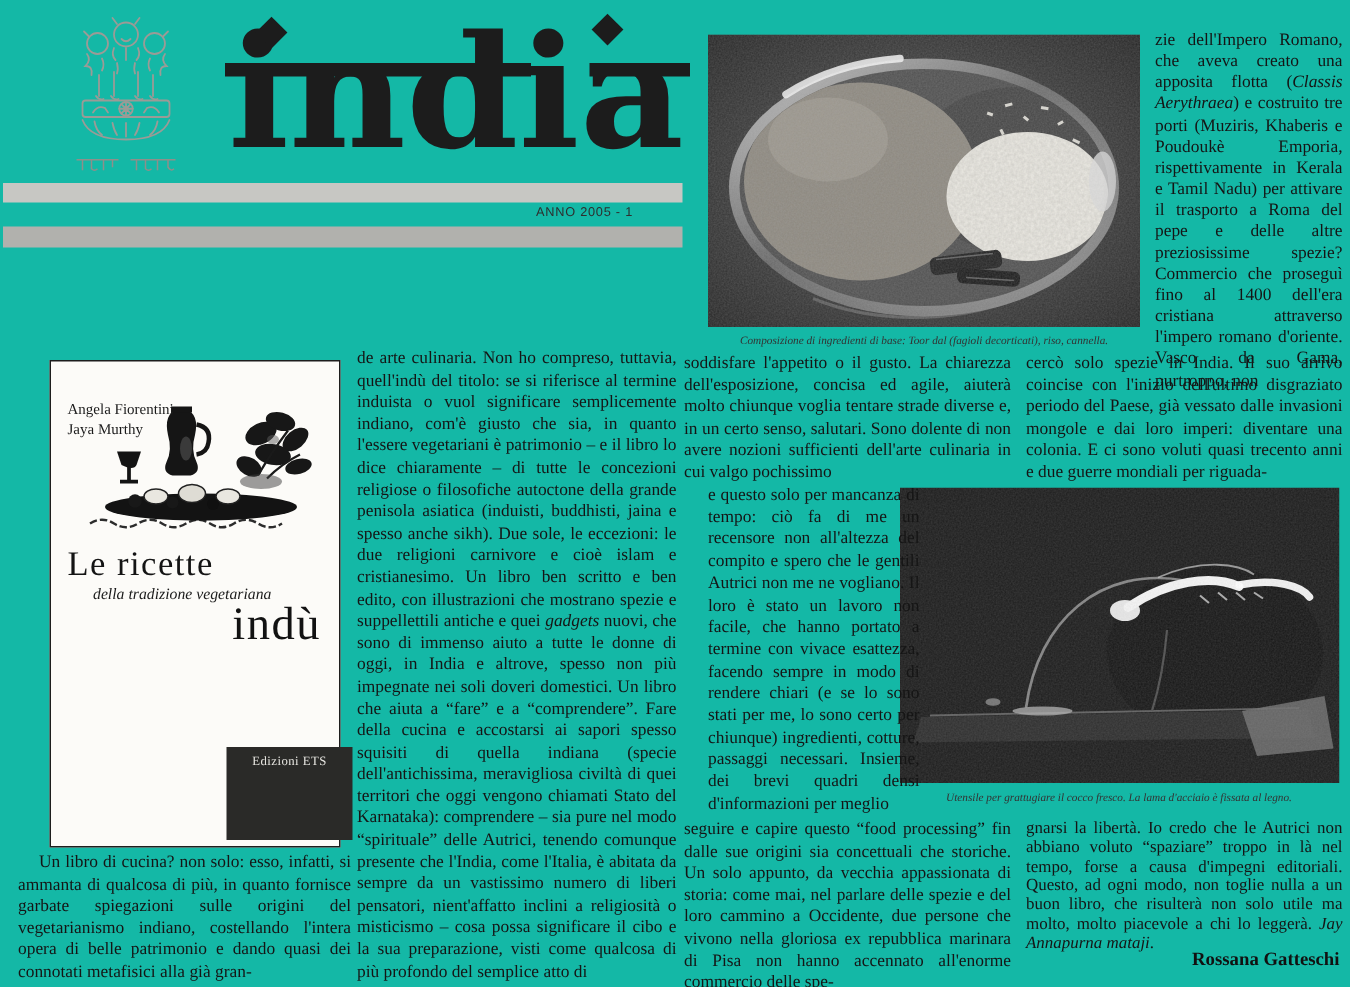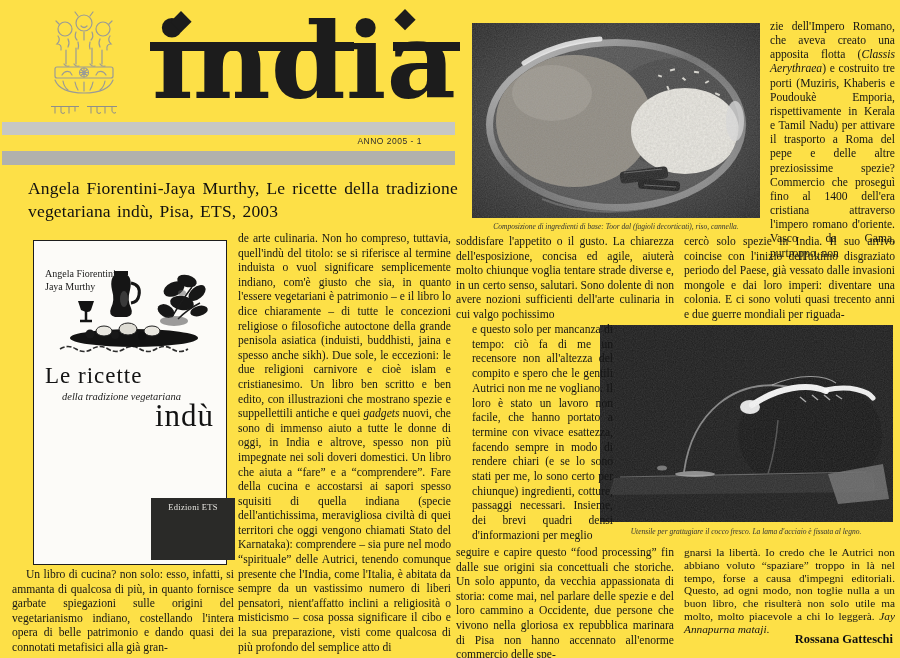"india" #page { background: #fde047 -> #14b8a6 }
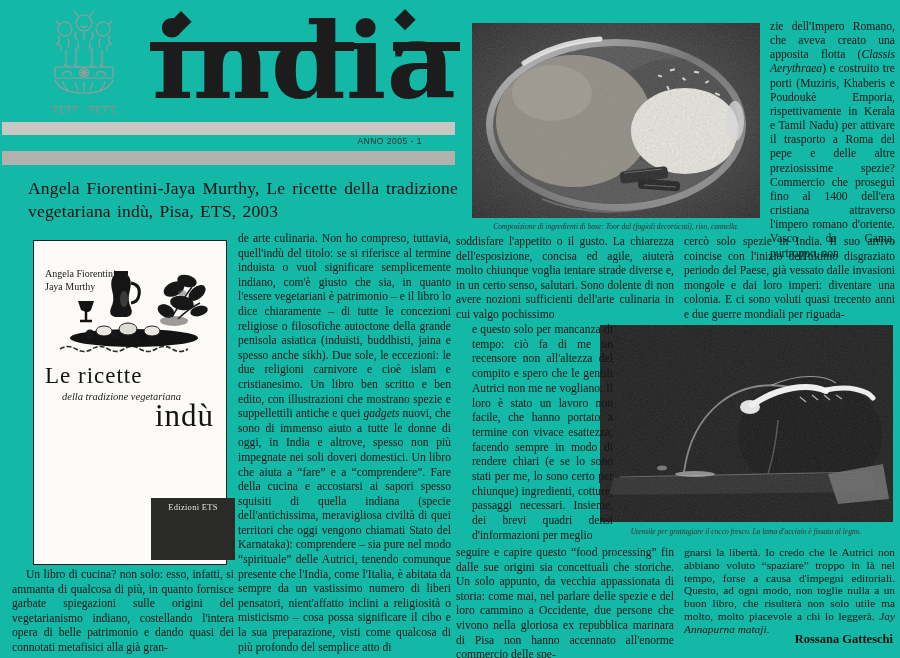"Angela Fiorentini-Jaya Murthy, Le" div.abs { html: <div>Angela Fiorentini-Jaya Murthy, Le ricette della tradizione vegetariana indù, Pisa, ETS, 2003</div> -> none }
